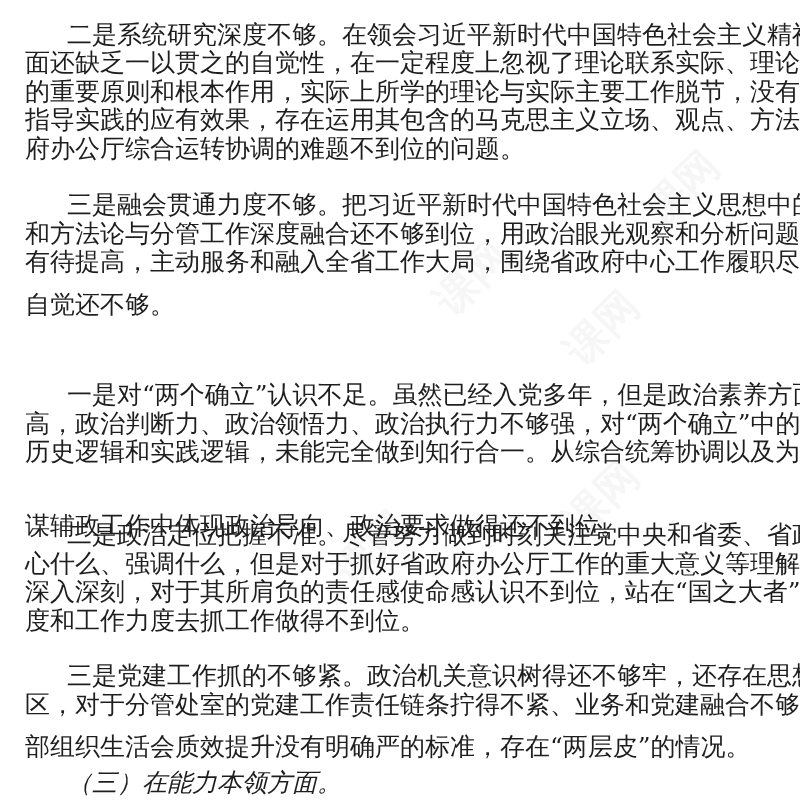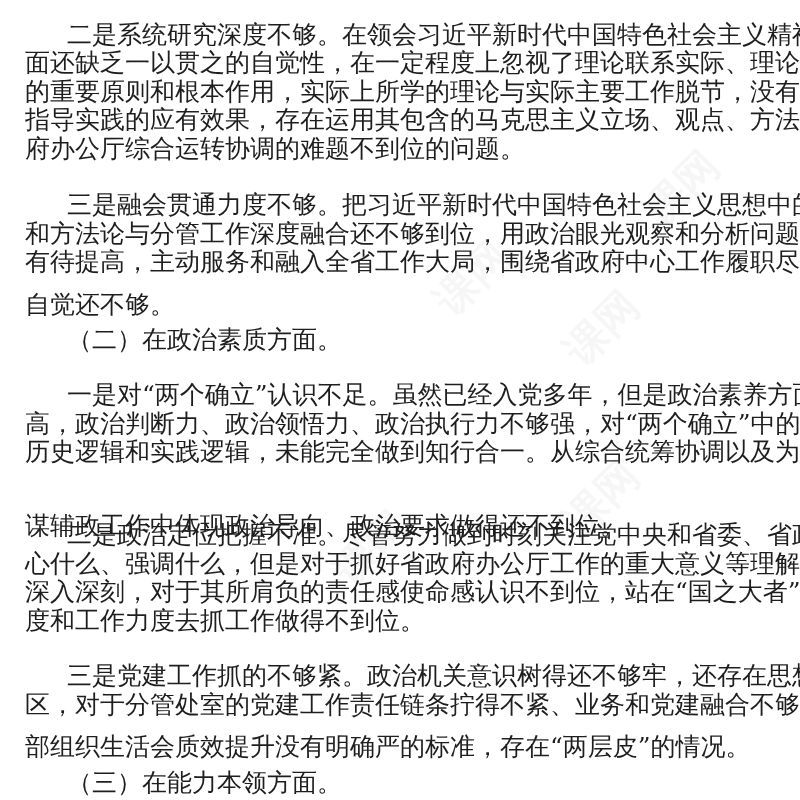"（二）在政治素质方面。" div.heading { html: <div>（二）在政治素质方面。</div> -> none }
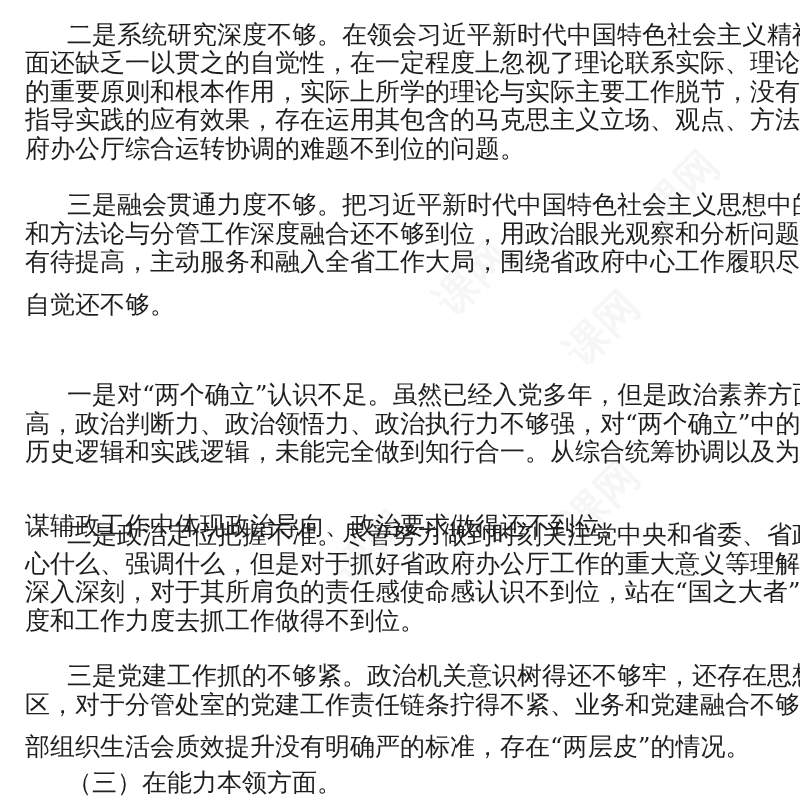"（三）在能力本领方面。" div.heading { font-style: none -> italic }
